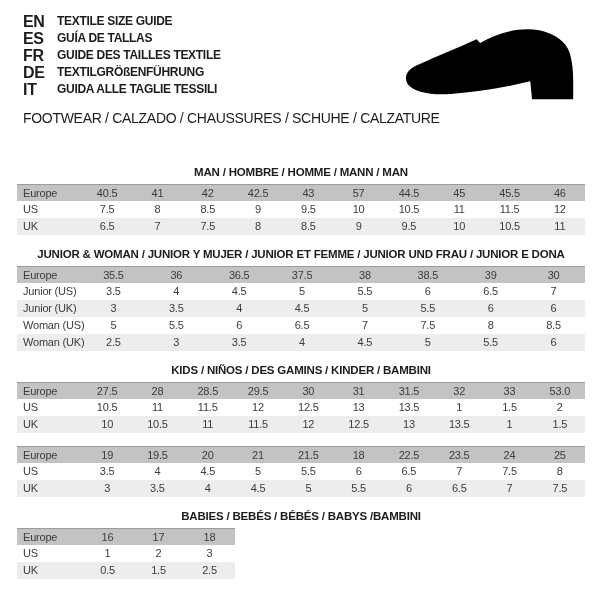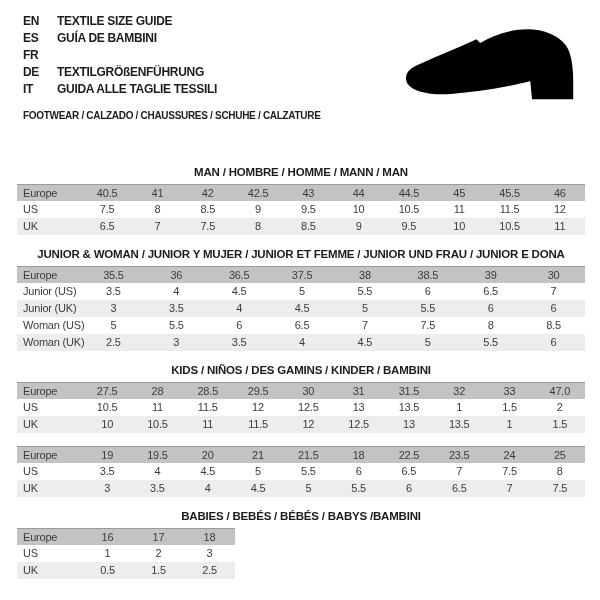"EN" .lang-code { font-size: 12px -> 16px }
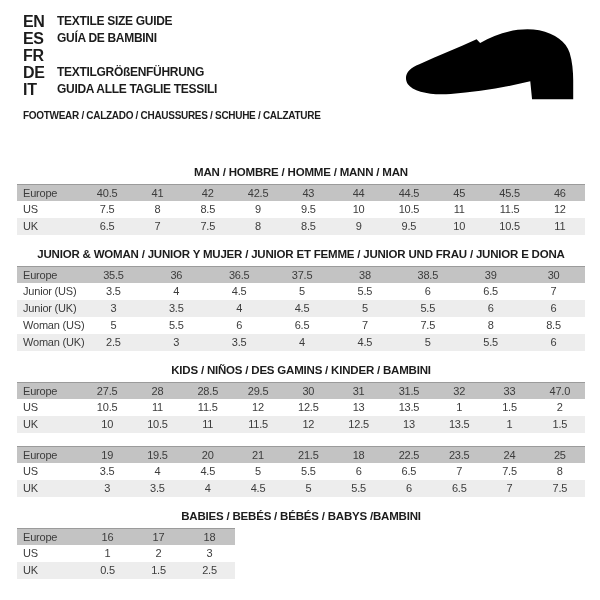"GUÍA DE BAMBINI" span.lang-label { text: BAMBINI -> TALLAS }
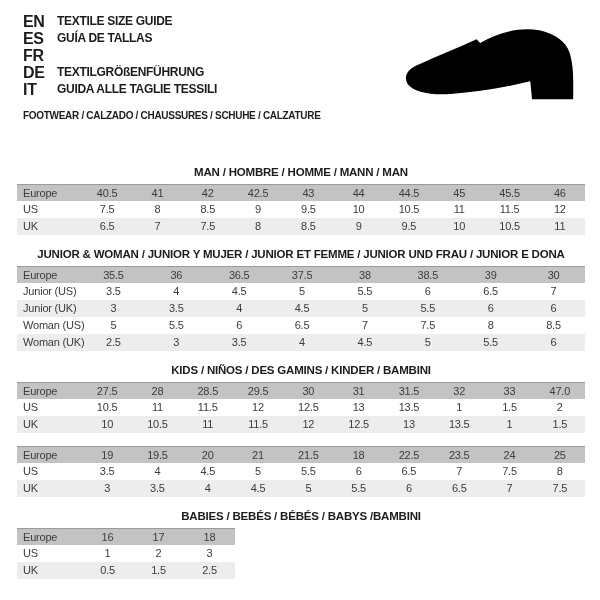"GUIDE DES TAILLES TEXTILE" span.lang-label { html: none -> <span>GUIDE DES TAILLES TEXTILE</span> }
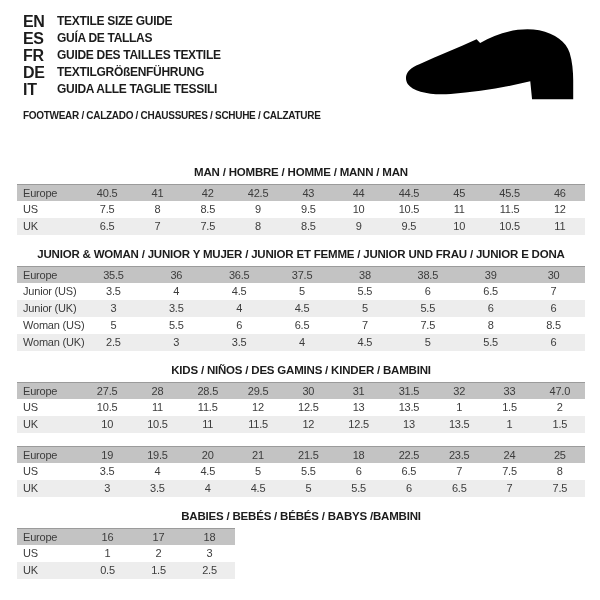"FOOTWEAR / CALZADO / CHAUSSURES" .category { font-size: 10px -> 14px; font-weight: bold -> normal }
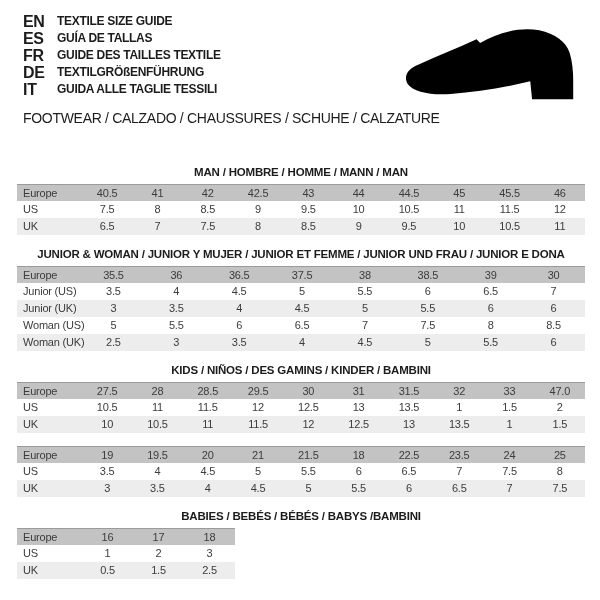"44" span.t-cell { text: 44 -> 57 }
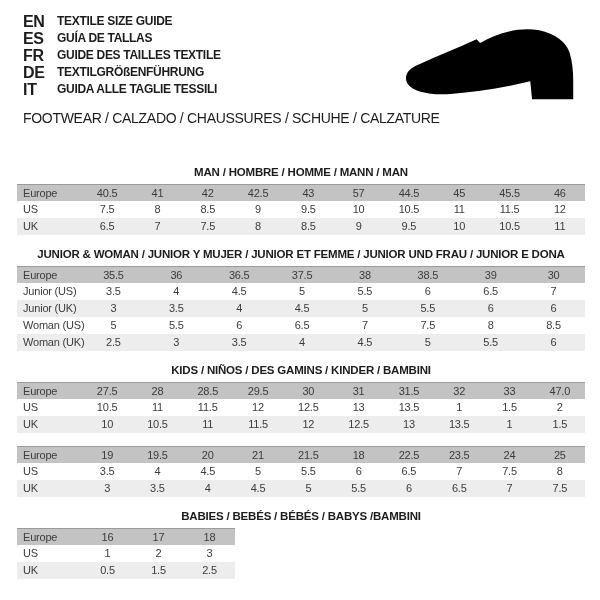"47.0" span.t-cell { text: 47.0 -> 53.0 }
